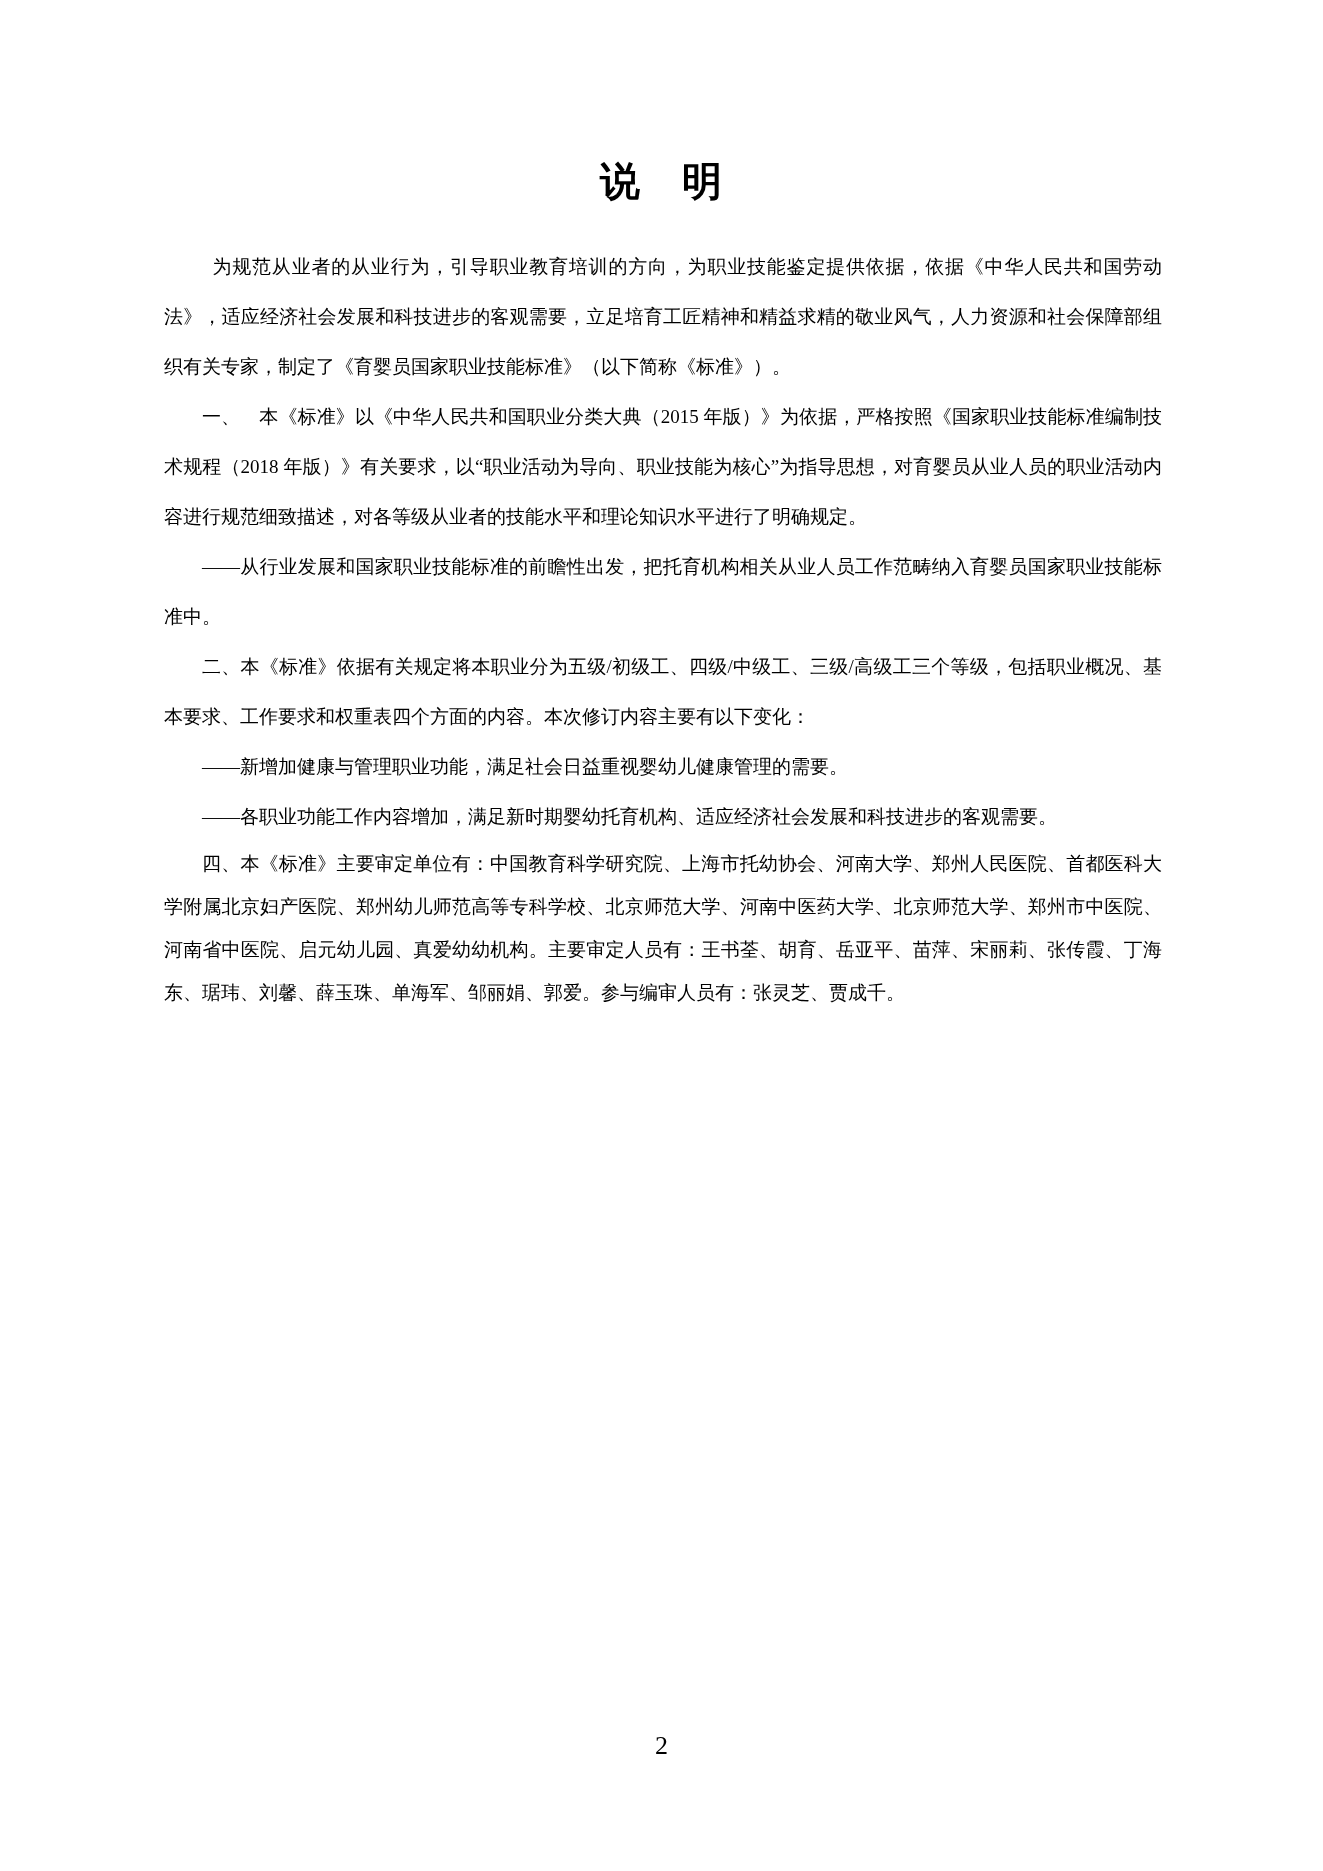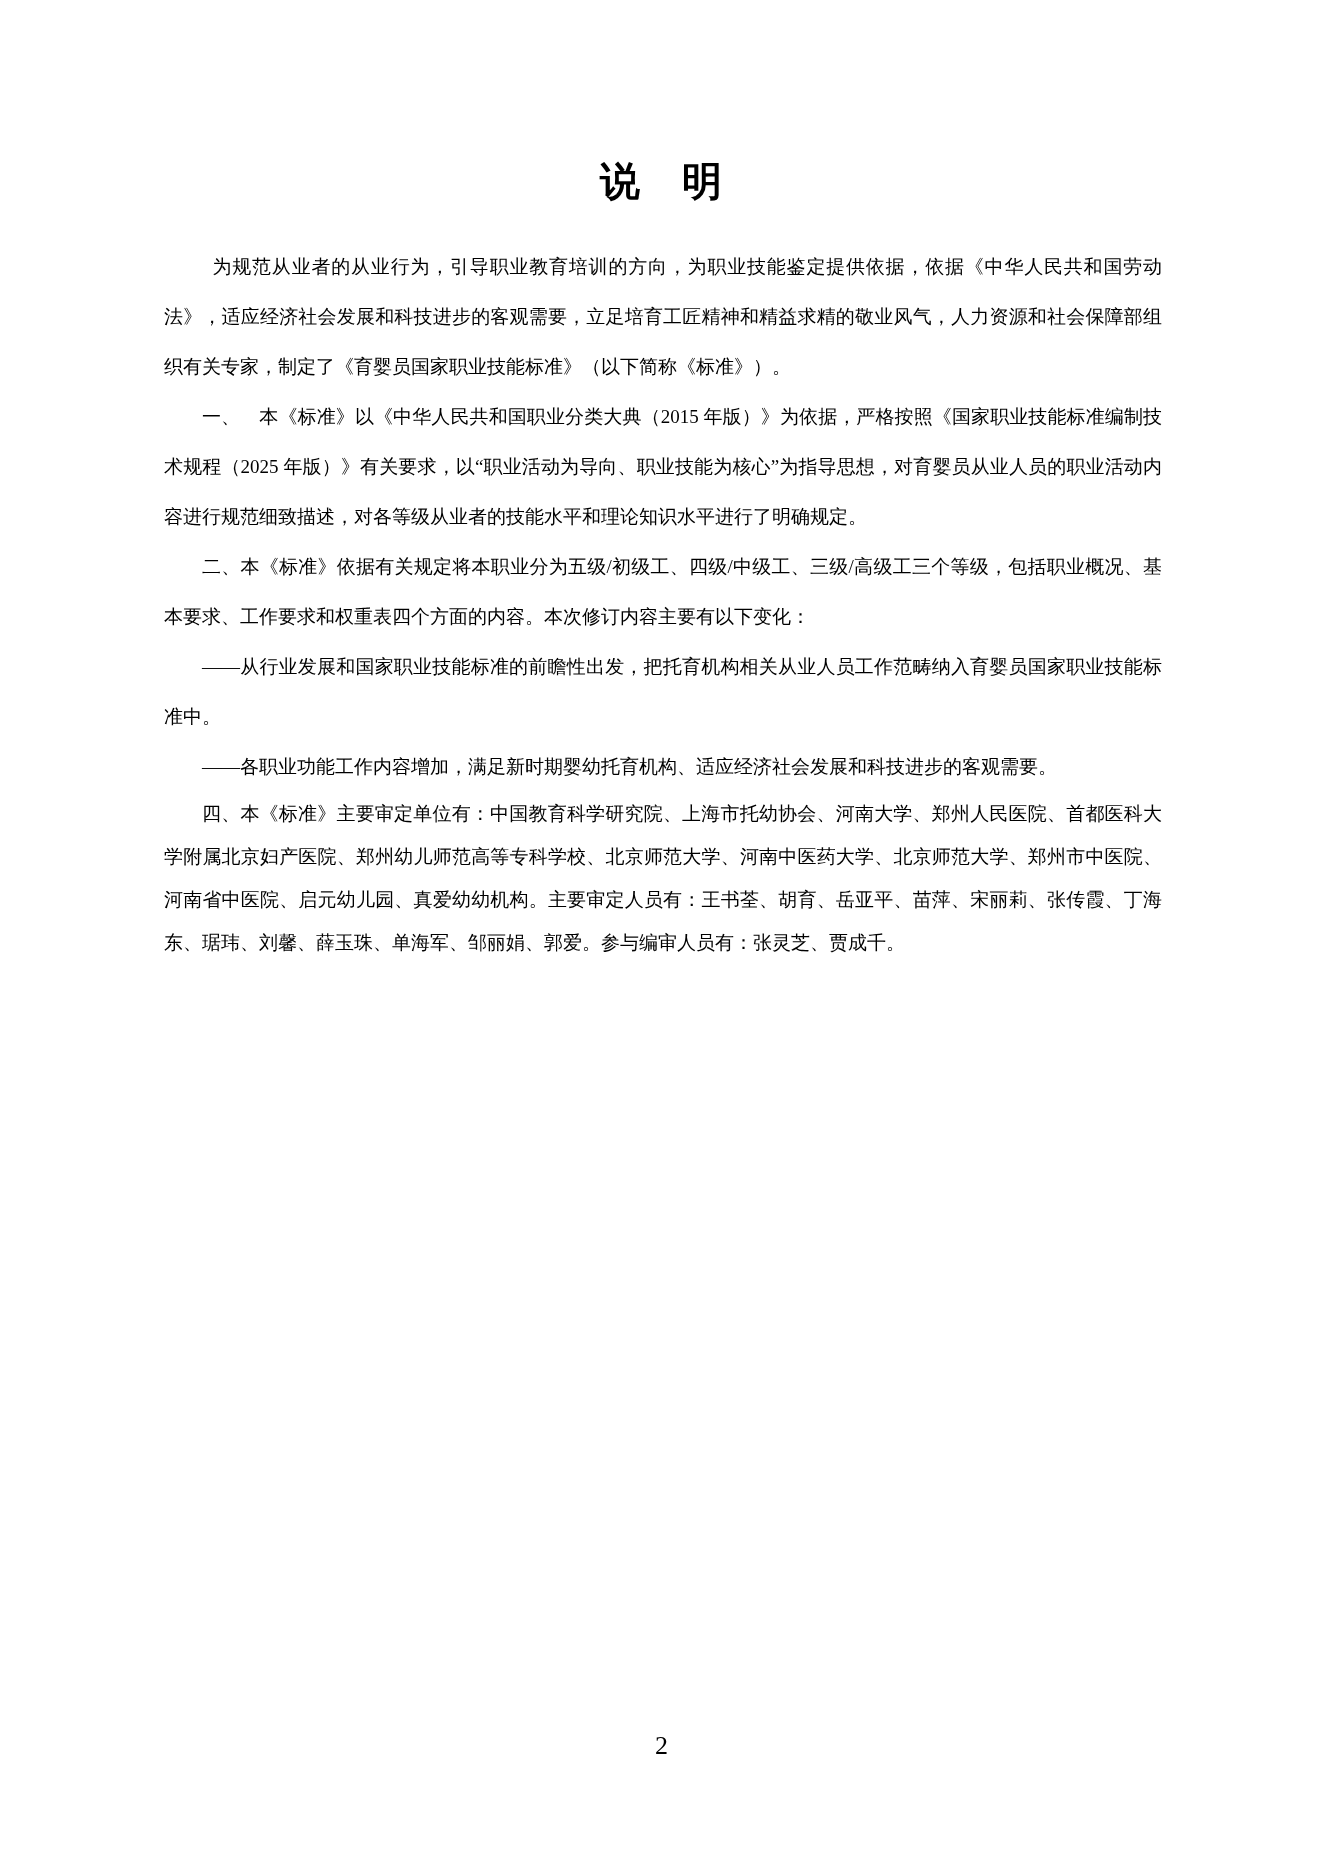"一、 本《标准》以《中华人民共和国职业分类大典（2015" p.lh-a { text: 2025 -> 2018 }
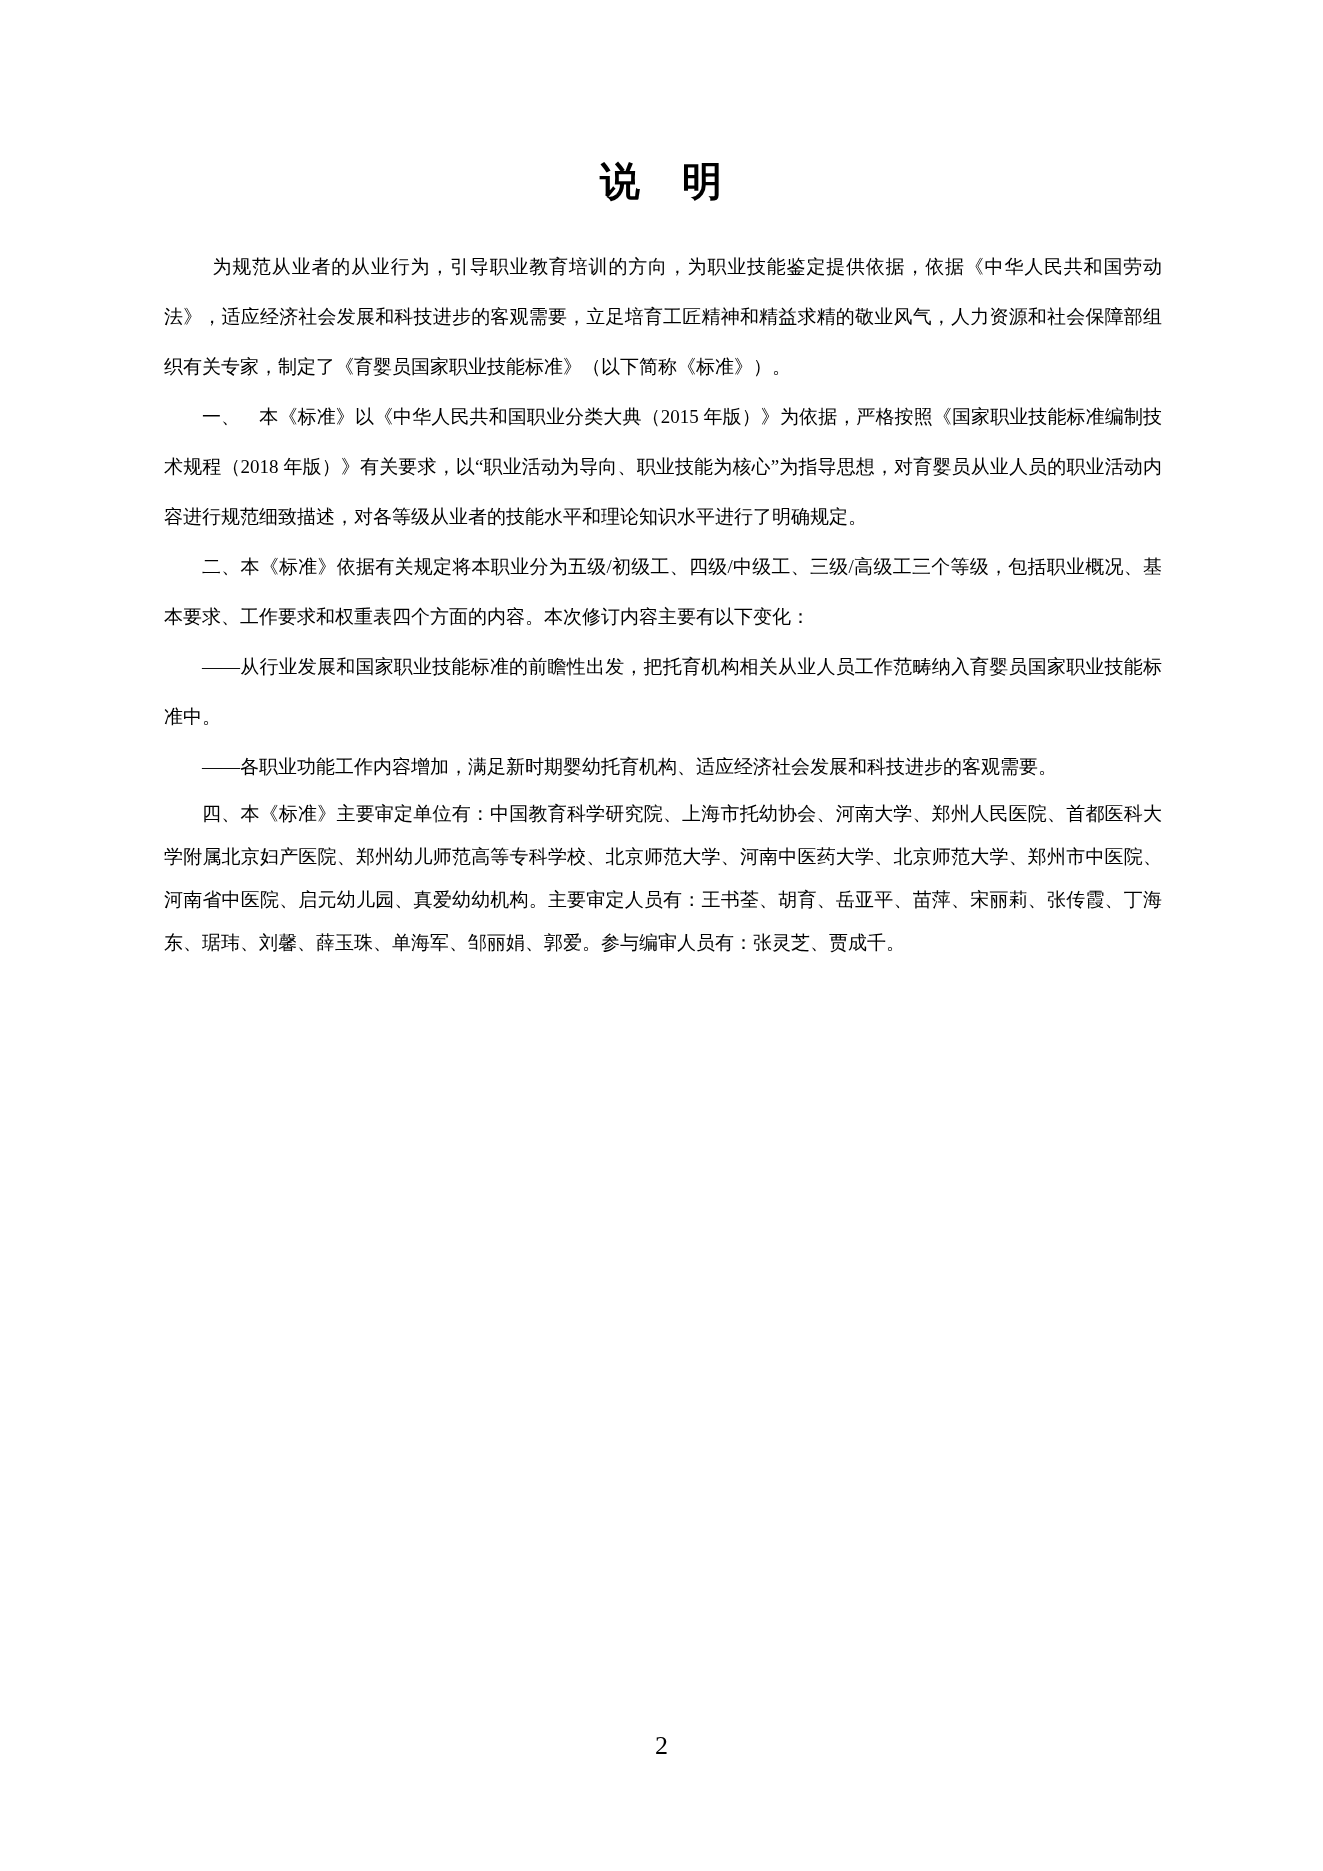"二、本《标准》依据有关规定将本职业分为五级/初级工、四级/中级工、三级/高级工三" p.lh-a { order: before "——从行业发展和国家职业技能标准的前瞻性出发，把托育机构相关从业人员工作范畴纳入" -> after "——从行业发展和国家职业技能标准的前瞻性出发，把托育机构相关从业人员工作范畴纳入" }
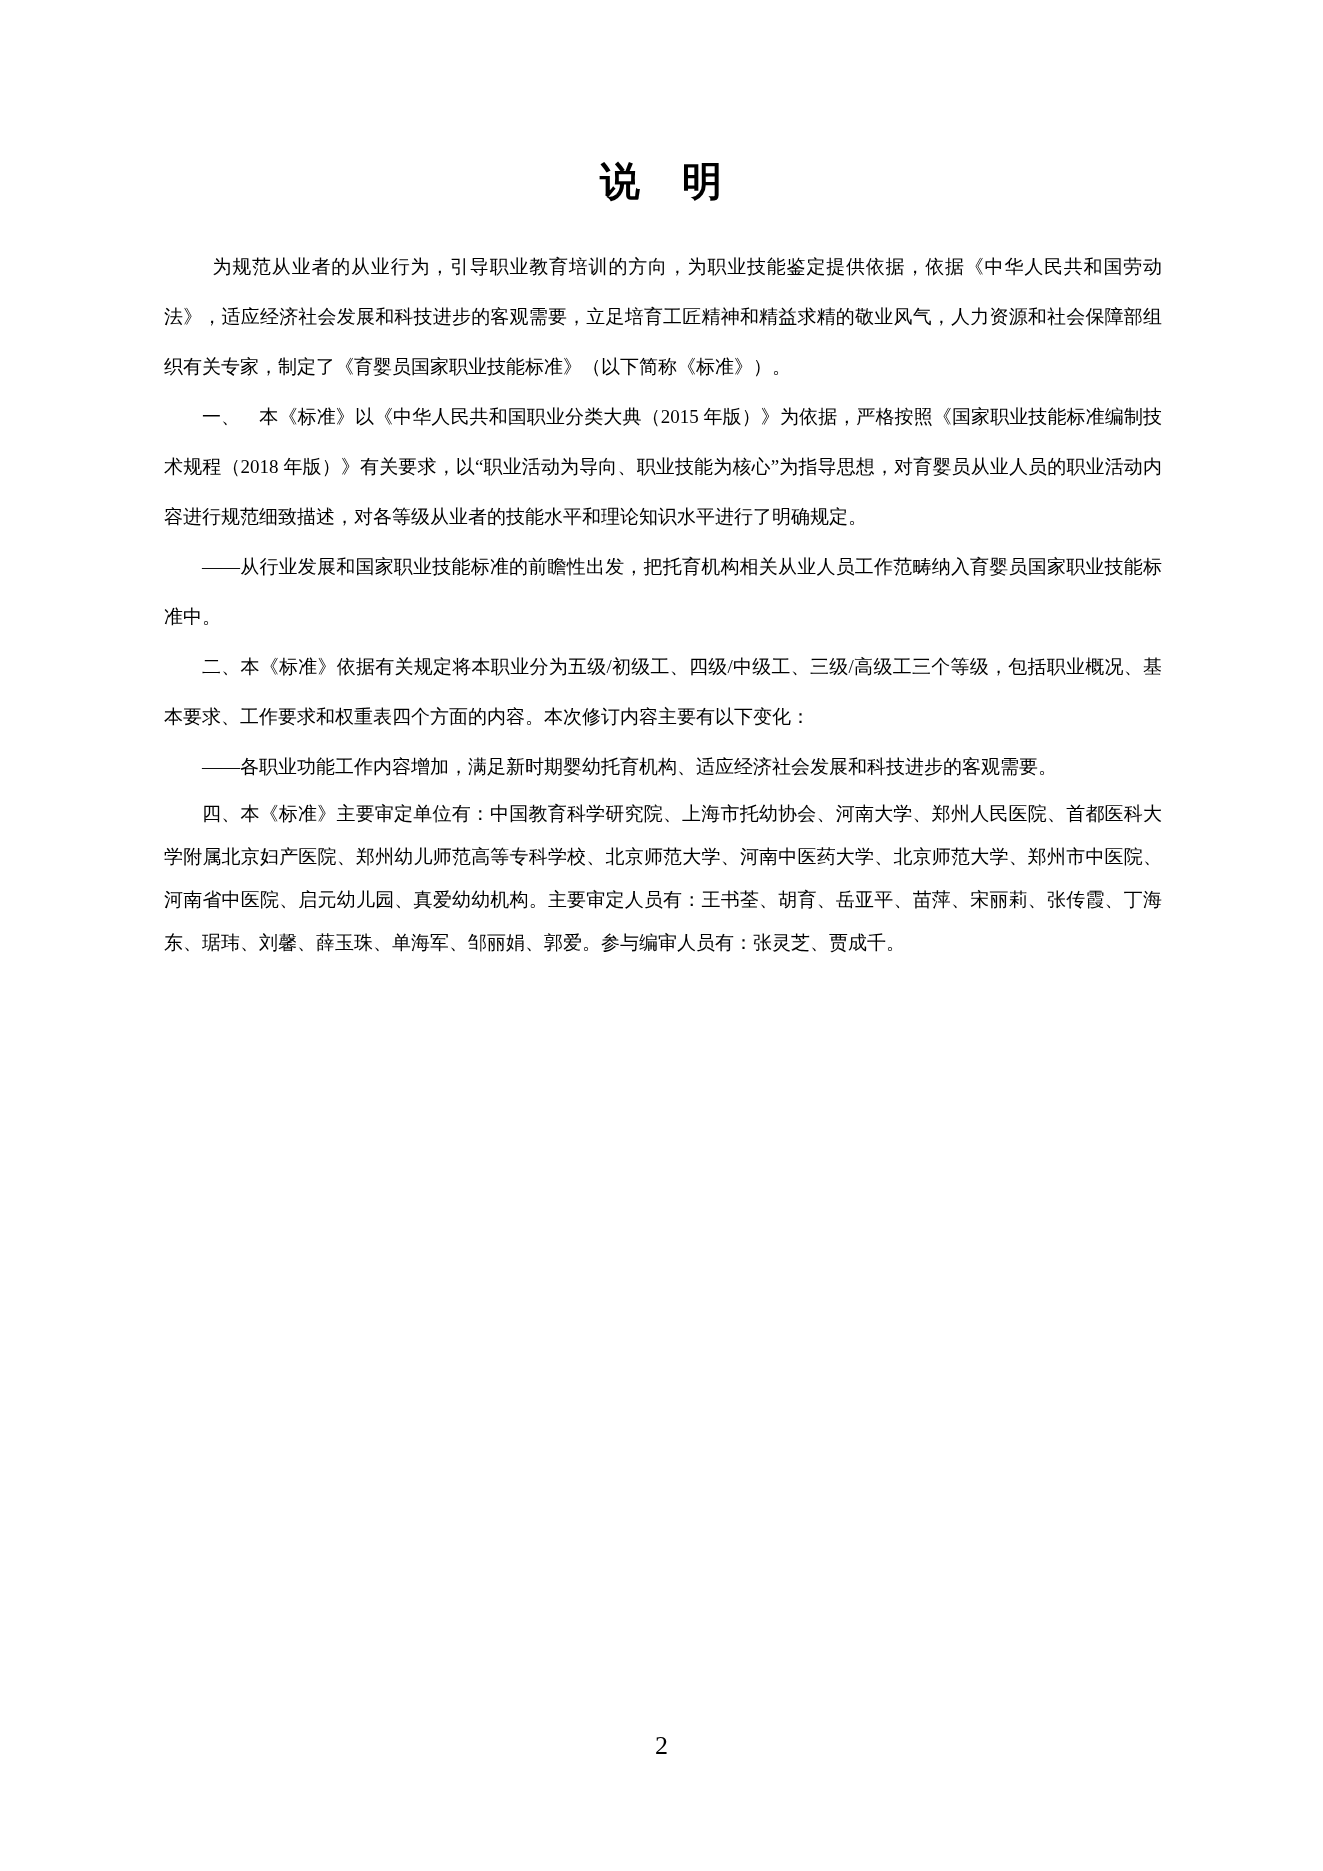"——新增加健康与管理职业功能，满足社会日益重视婴幼儿健康管理的需要。" p.lh-a { html: none -> <p>——新增加健康与管理职业功能，满足社会日益重视婴幼儿健康管理的需要。</p> }
